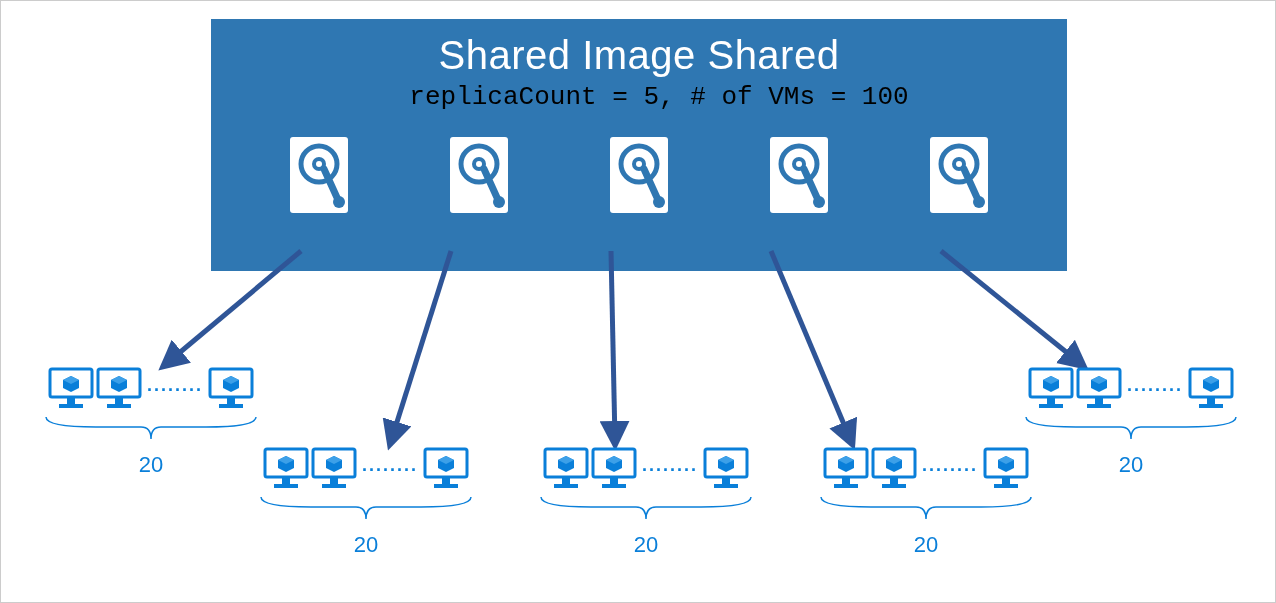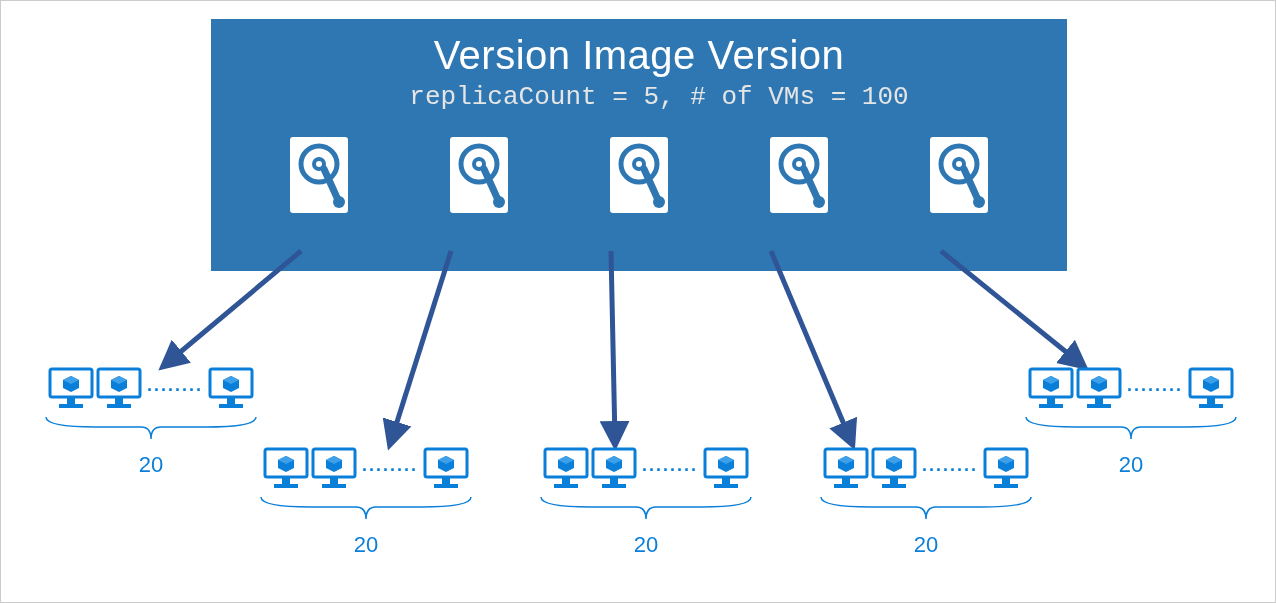"Version Image Version" div.title { text: Version Image Version -> Shared Image Shared }
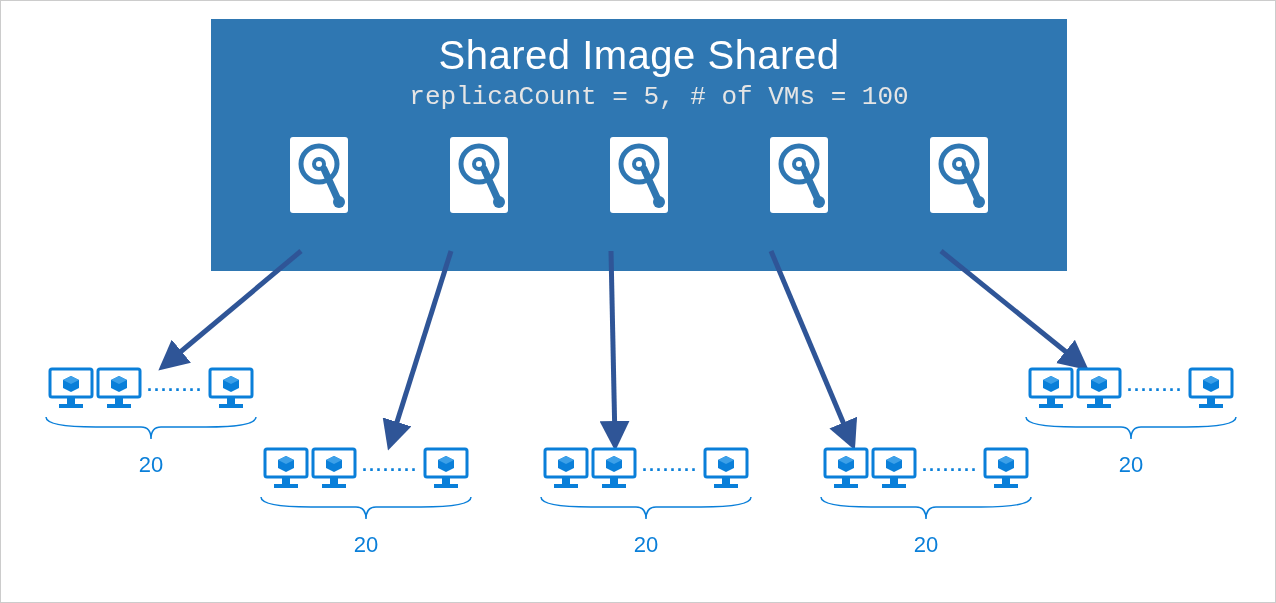"replicaCount = 5, # of" .subtitle { color: #e5e5e5 -> #000000 }
